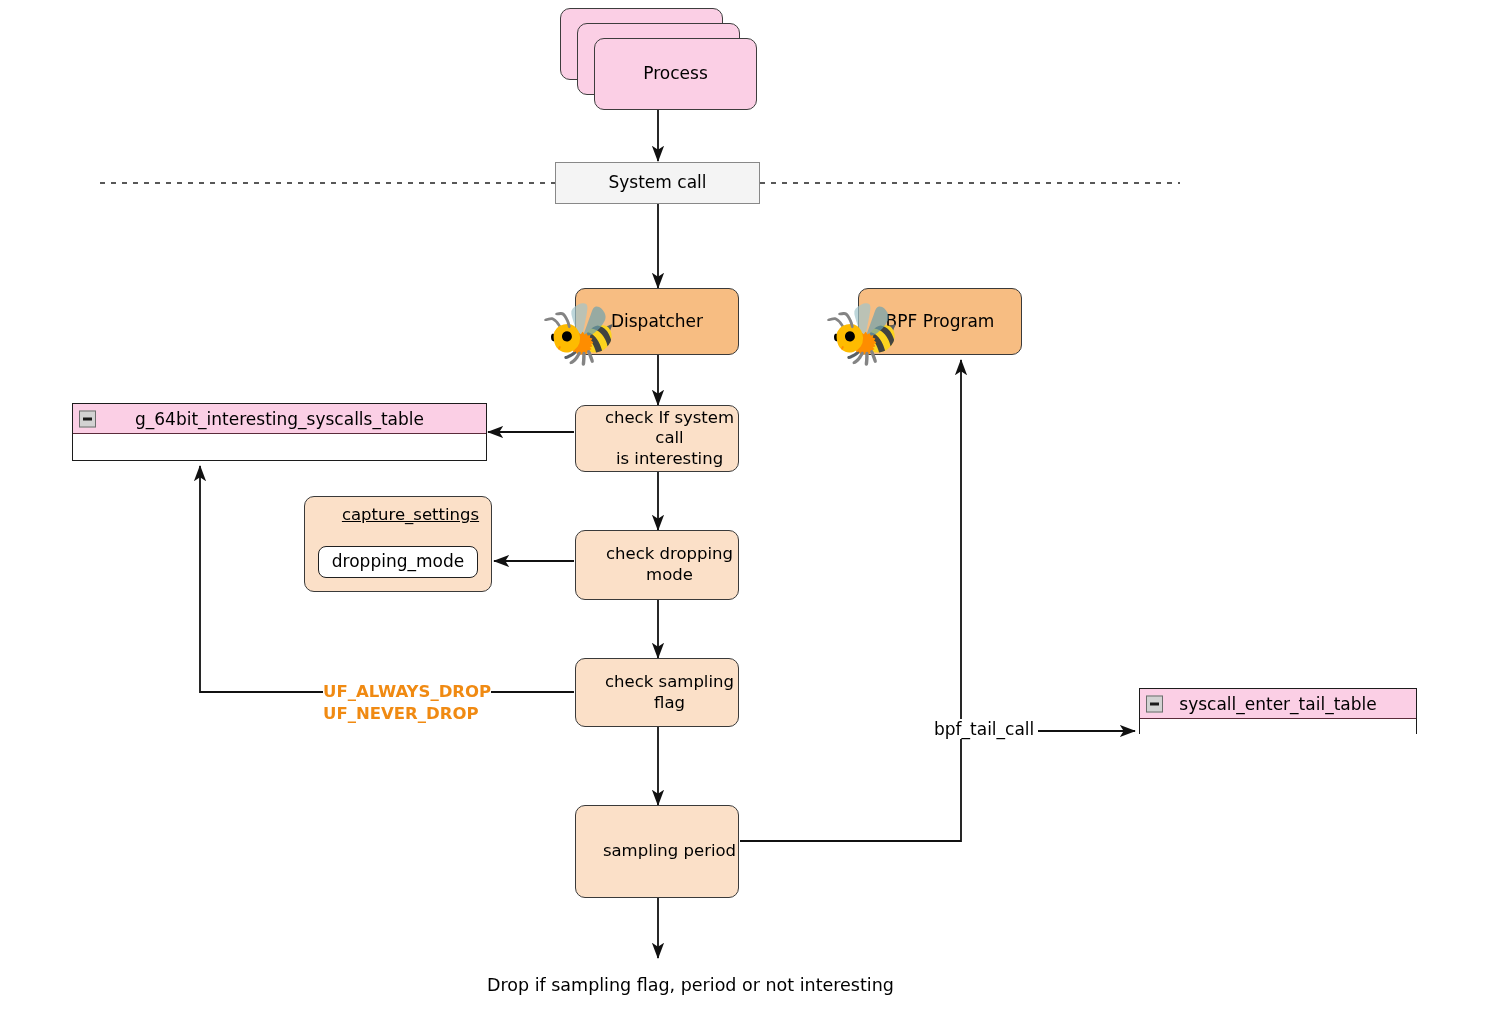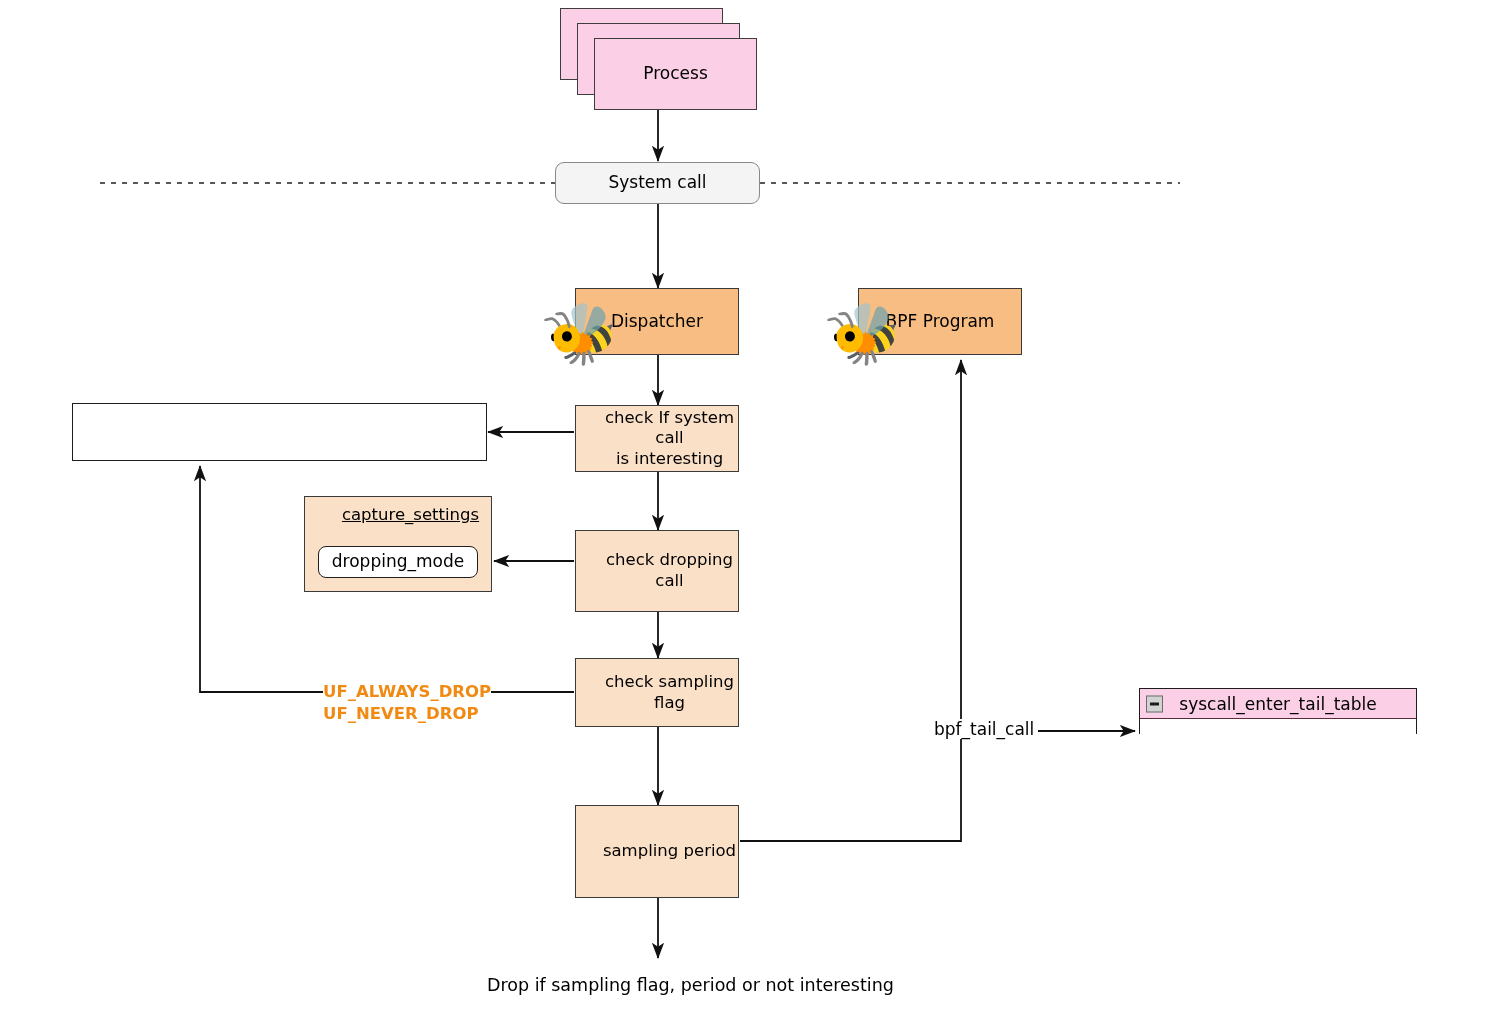"Process" .rounded { border-radius: 0 -> 10px }
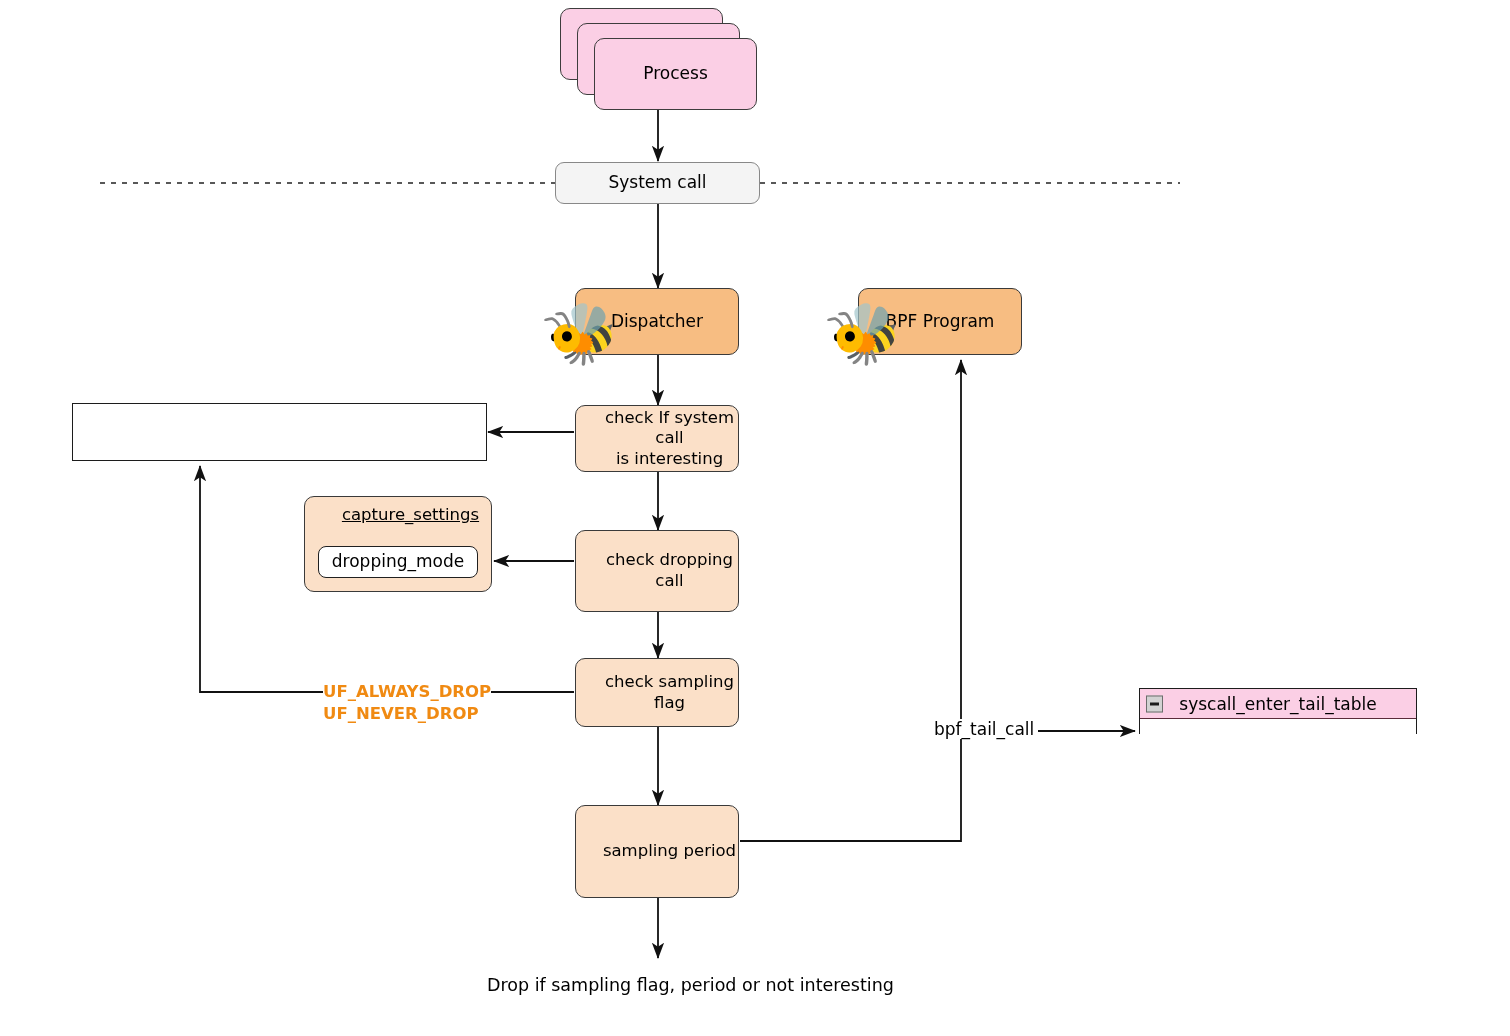"System call" .syscall { border-radius: 9px -> 0 }
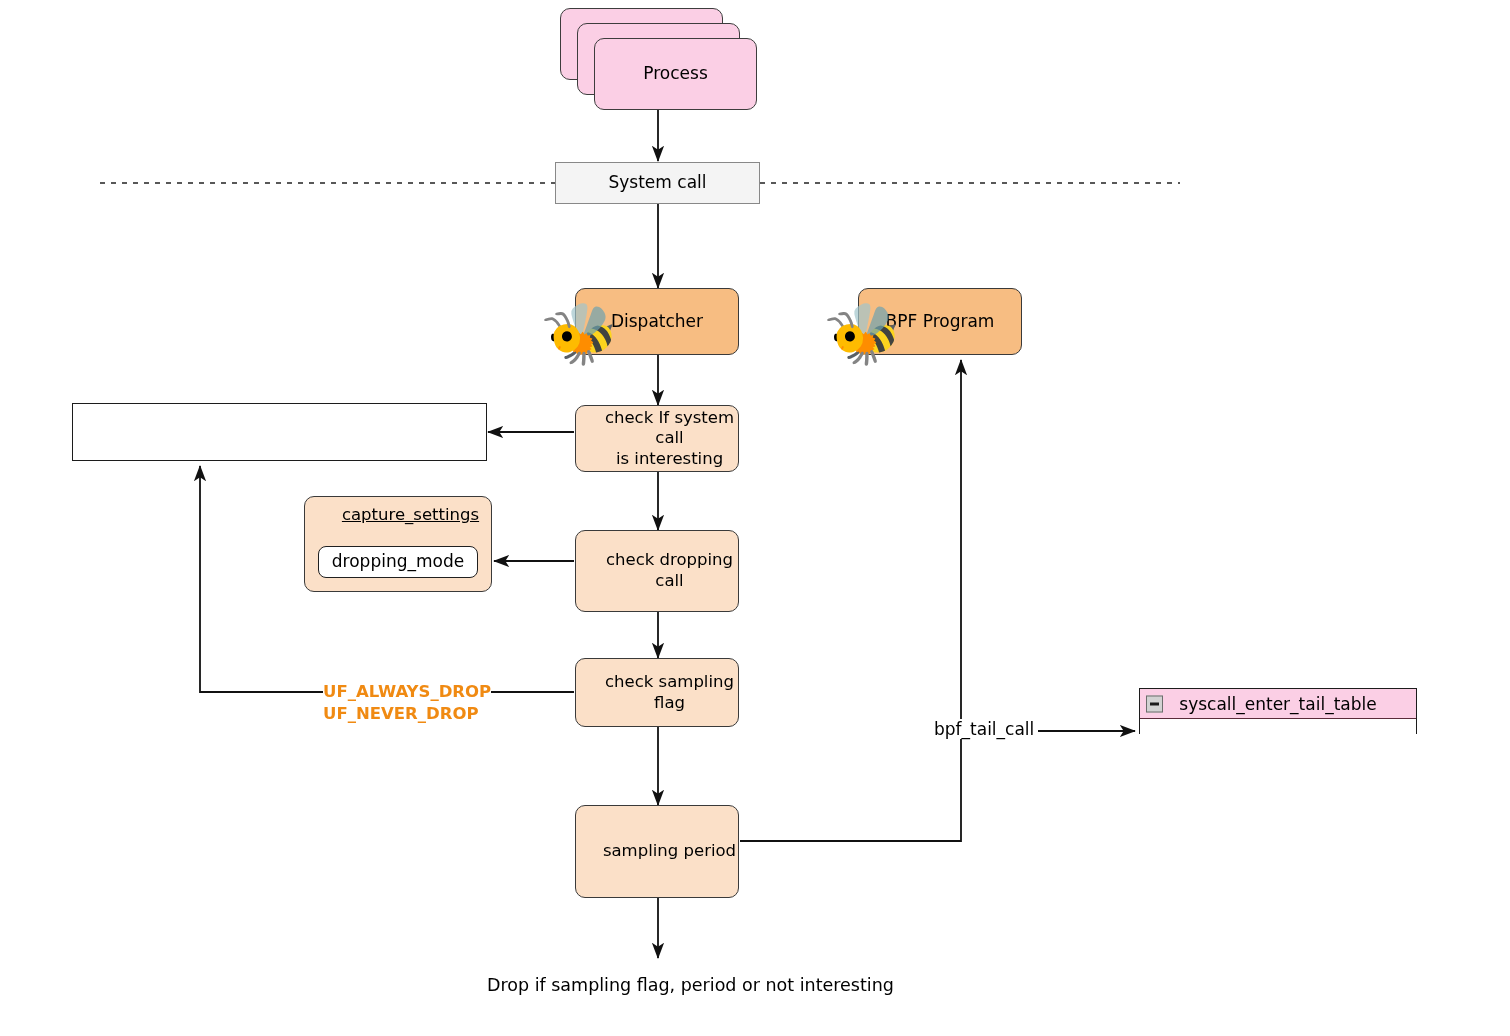"g_64bit_interesting_syscalls_table" div.table-header { html: none -> <div> <span> <i></i> </span> <span>g_64bit_interesting_syscalls_table</span> </div> }
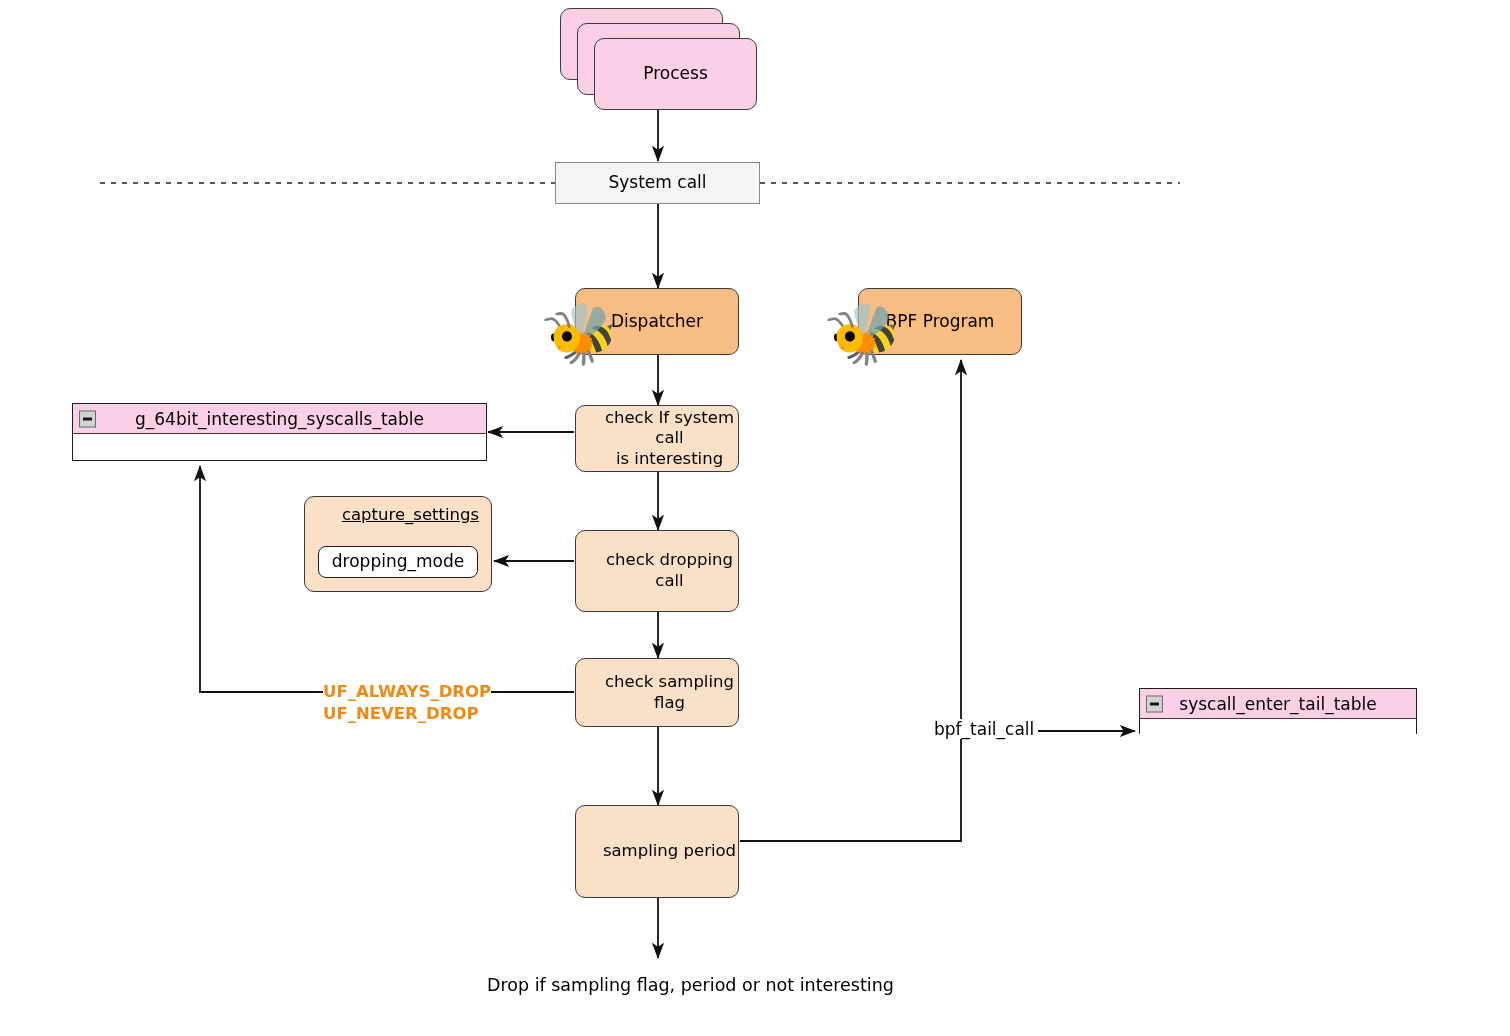"check dropping" div.node { height: 82px -> 70px }
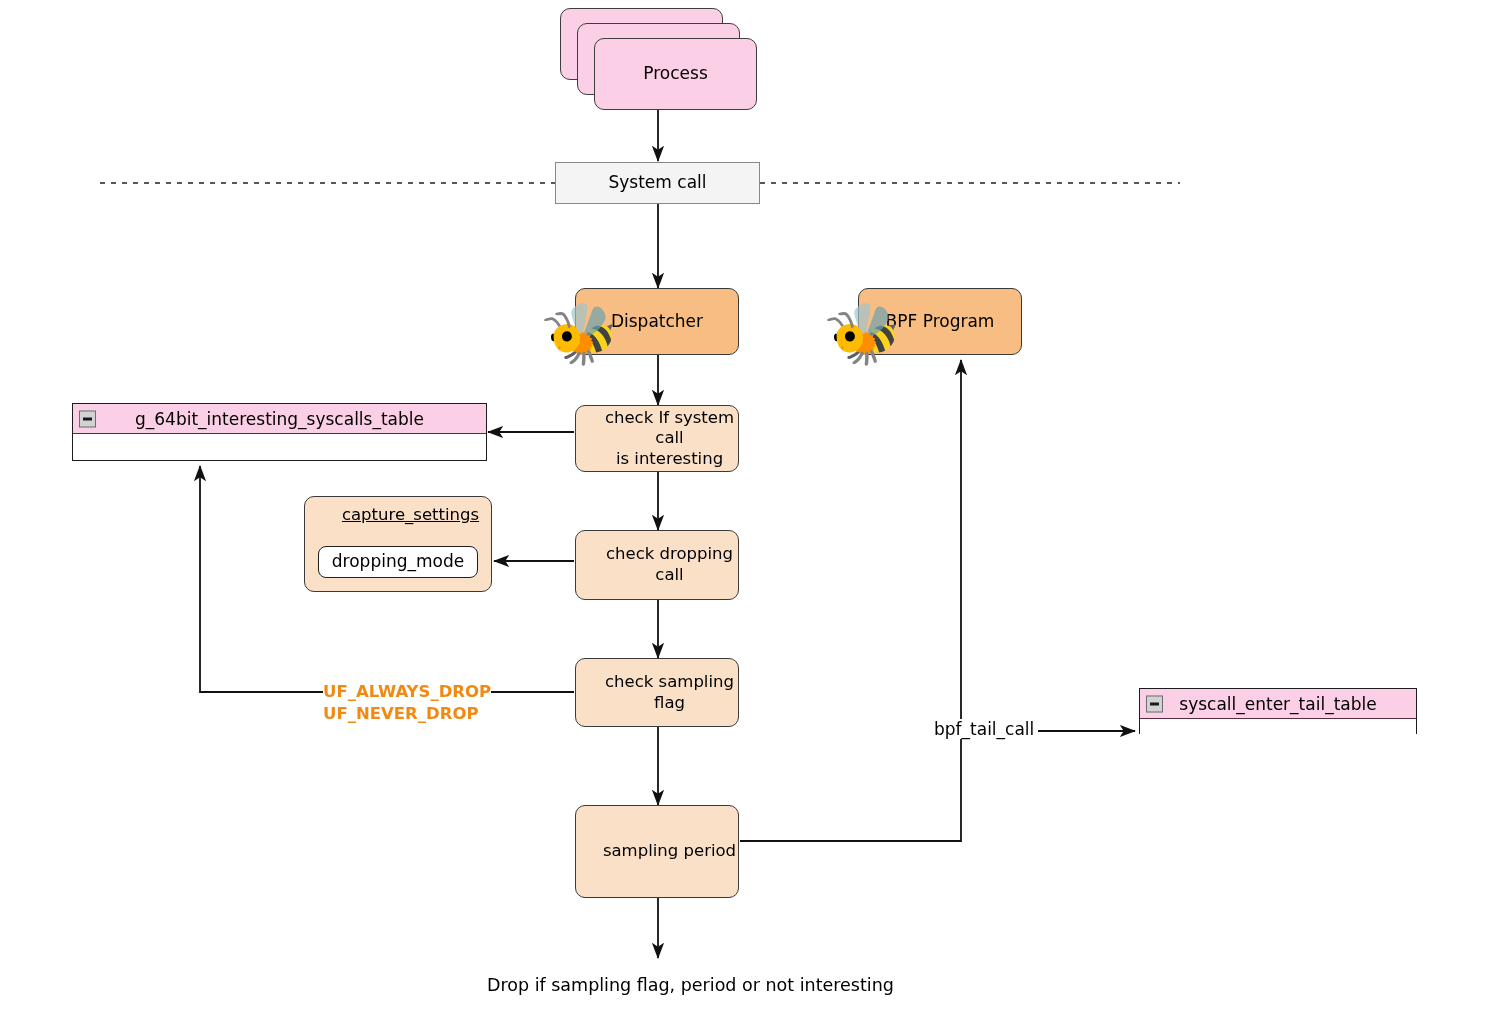"call" span.label-txt { text: call -> mode }
